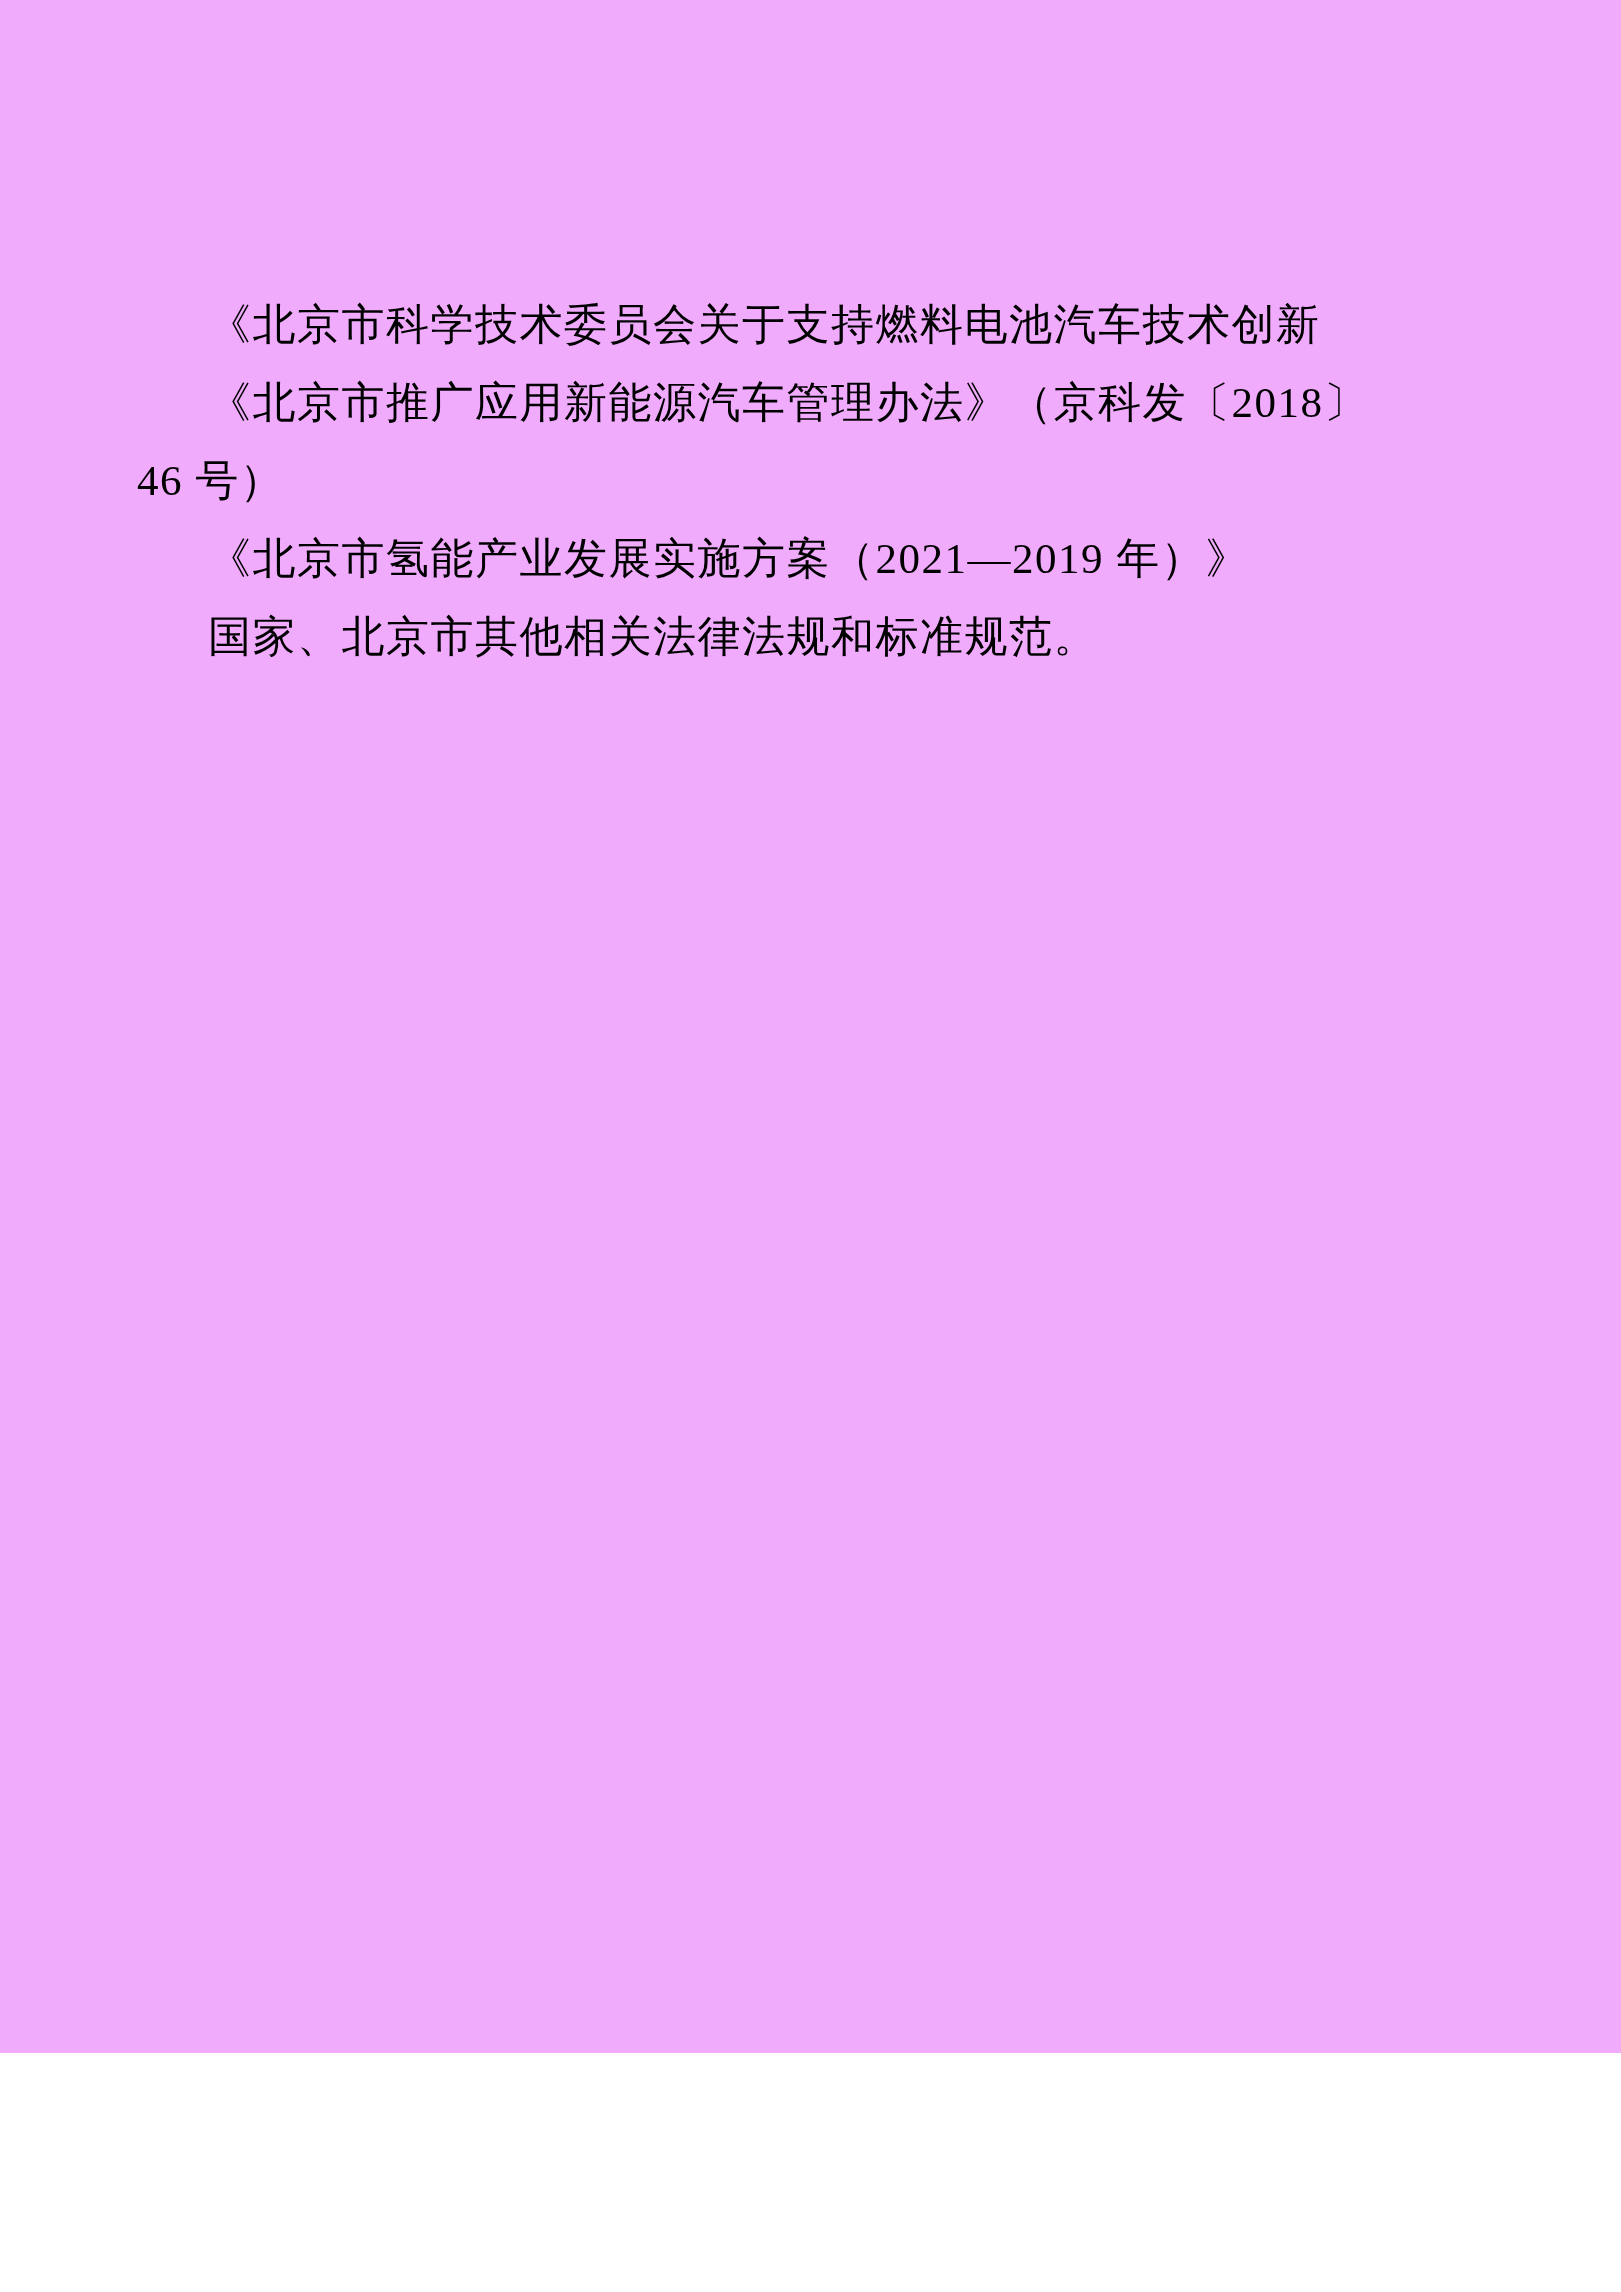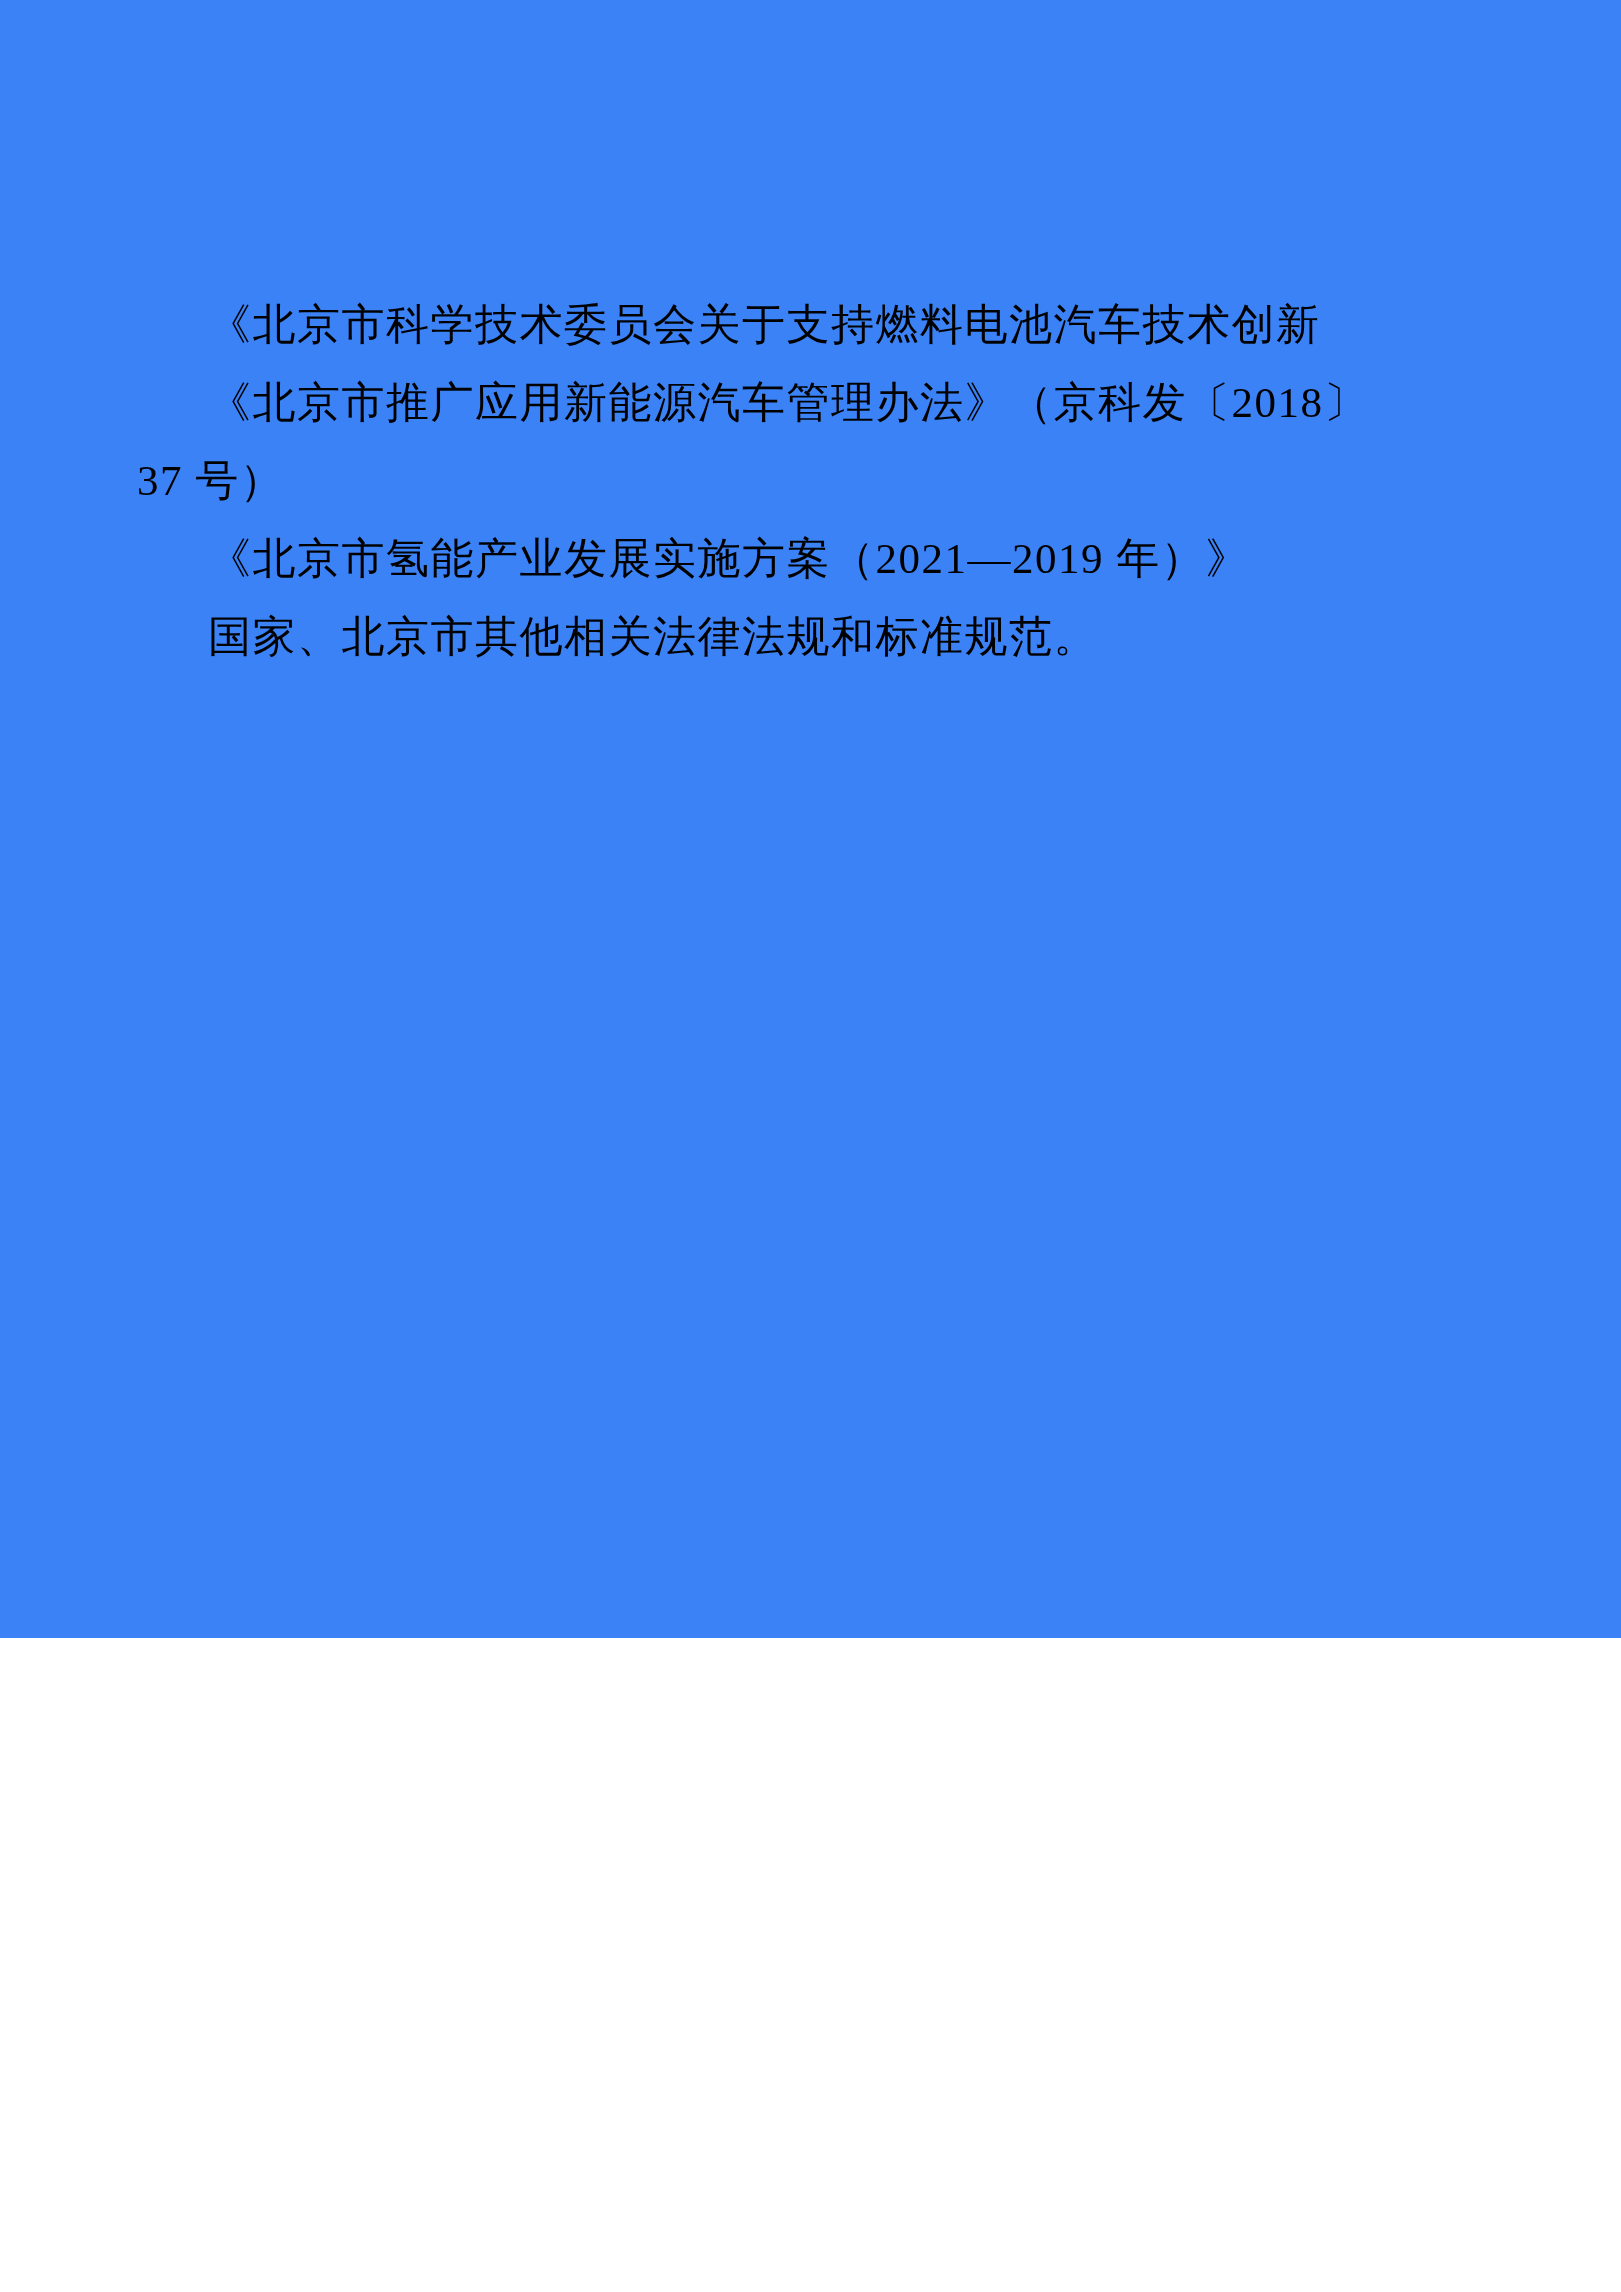"《北京市科学技术委员会关于支持燃料电池汽车技术创新" .page { background: #3b82f6 -> #f0abfc; height: 1638px -> 2053px }
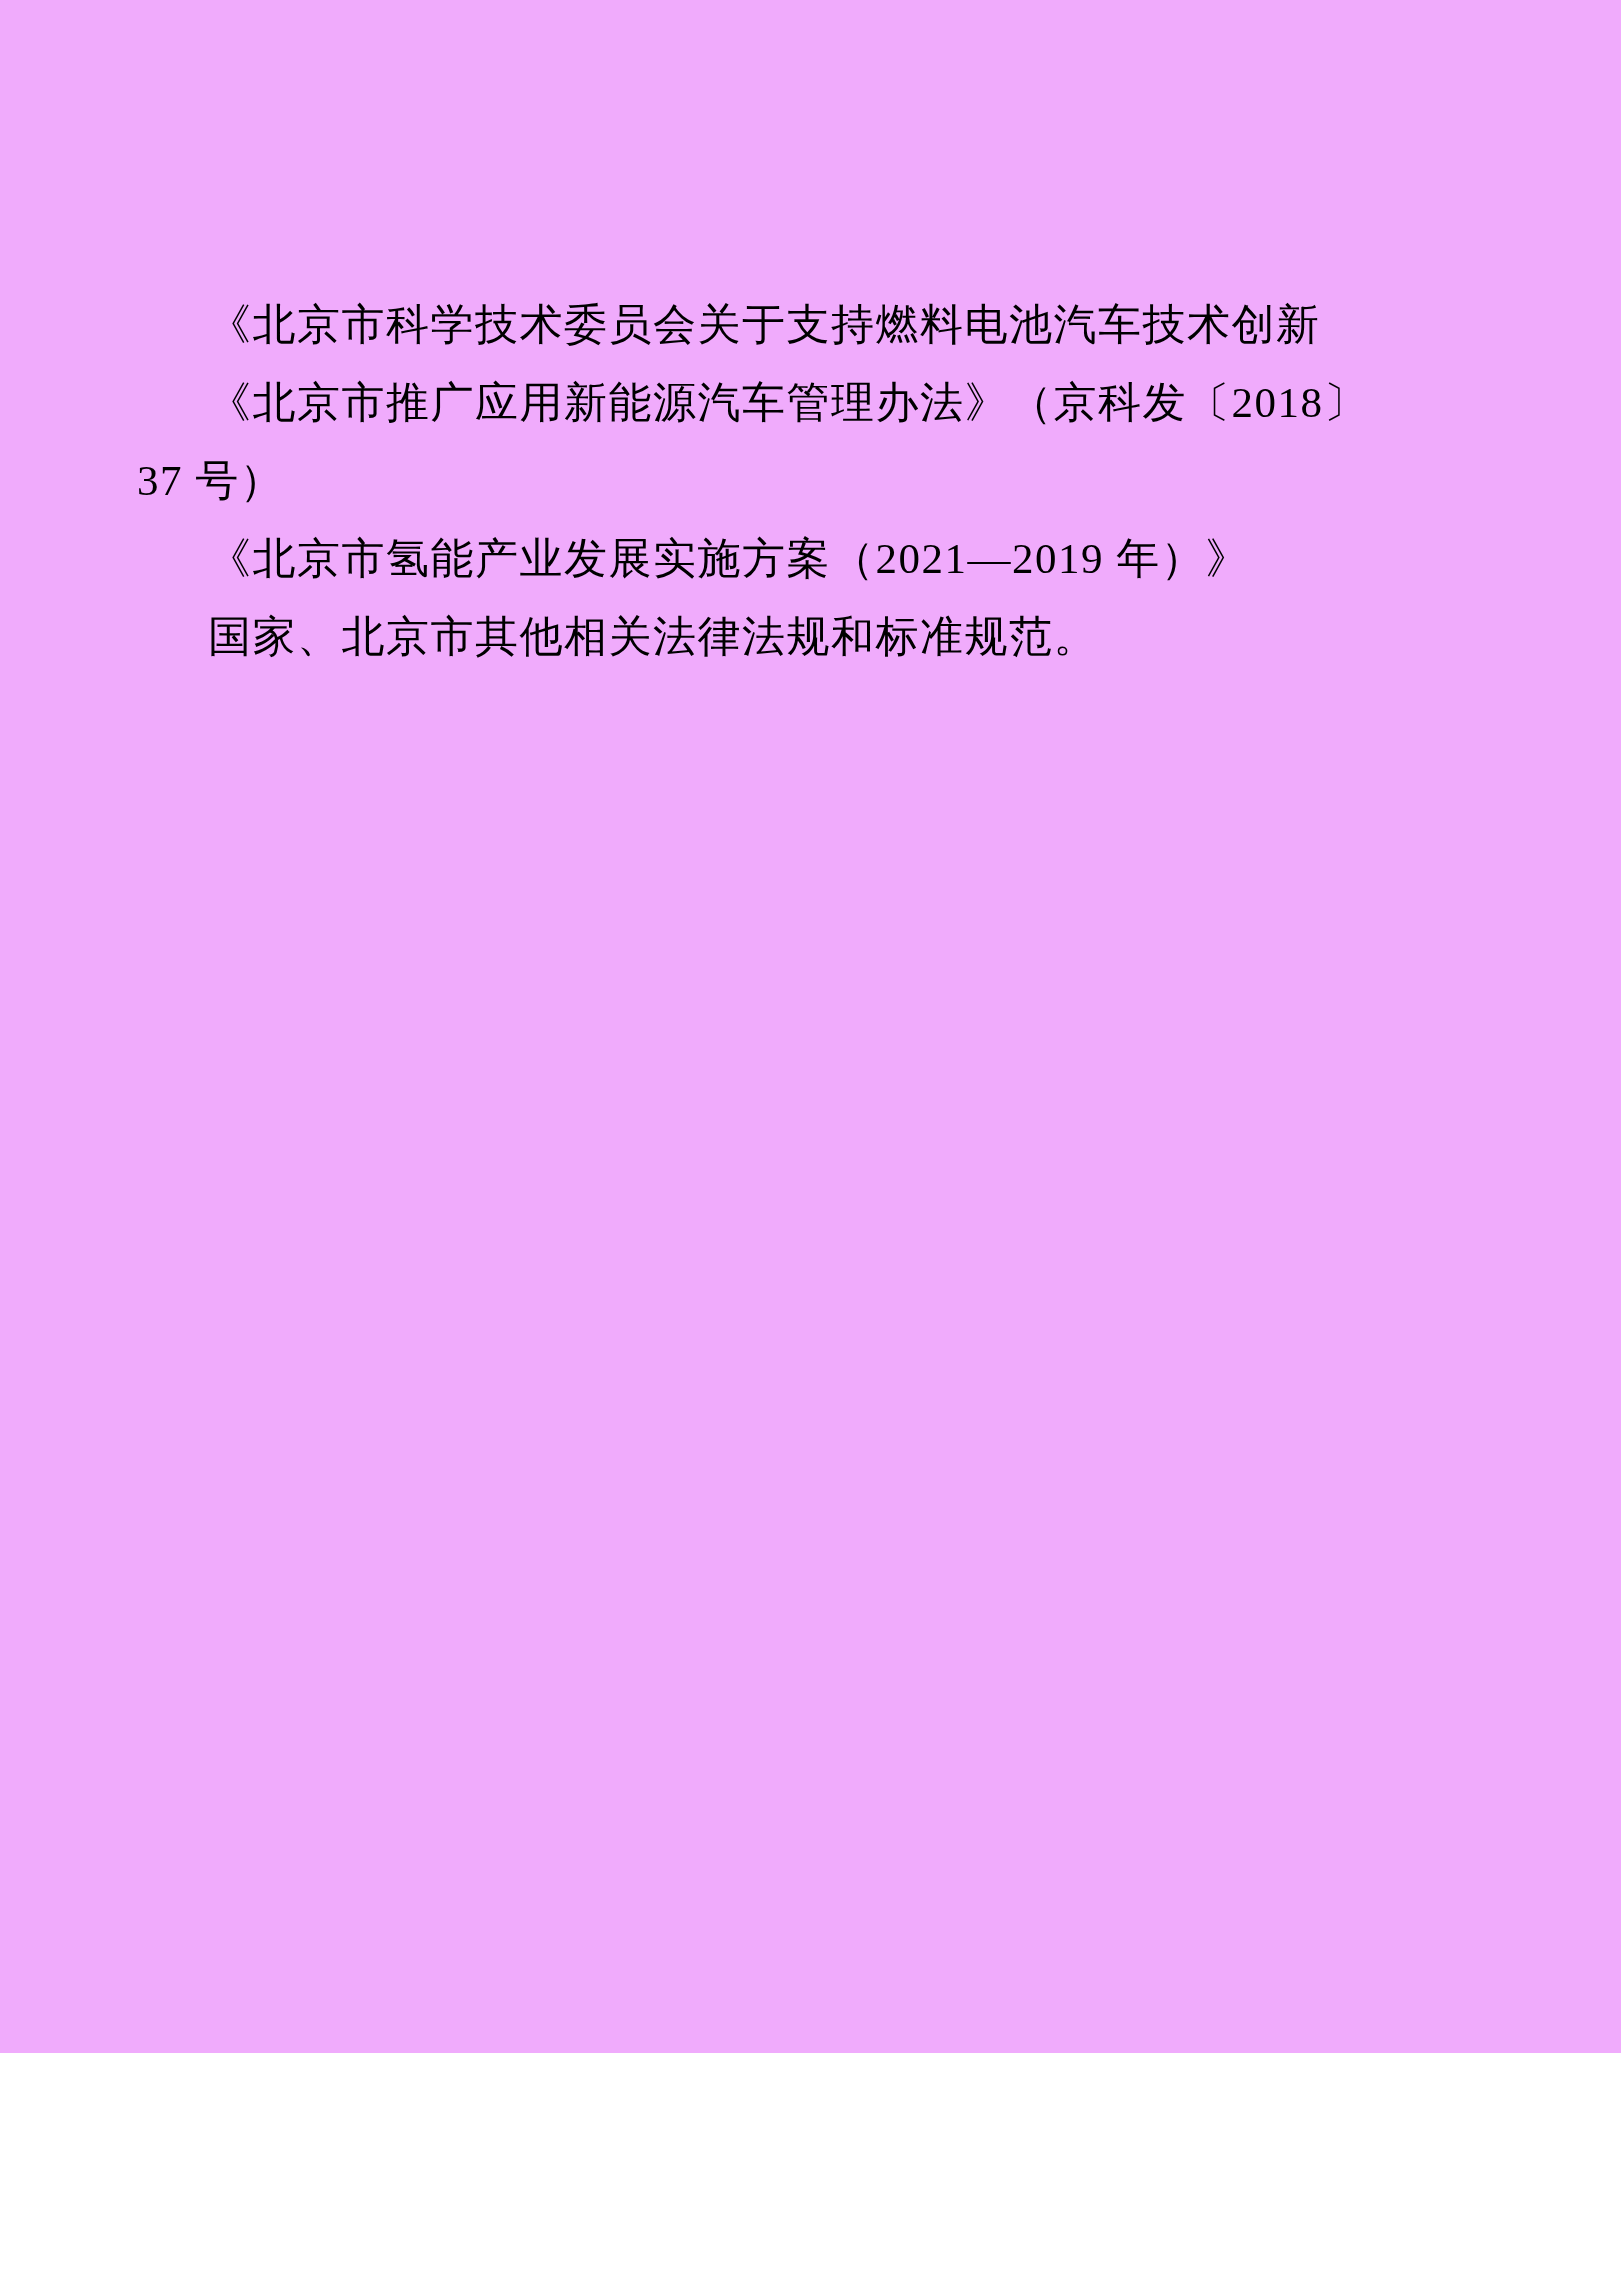"37 号）" div.text-line { text: 37 -> 46 }
